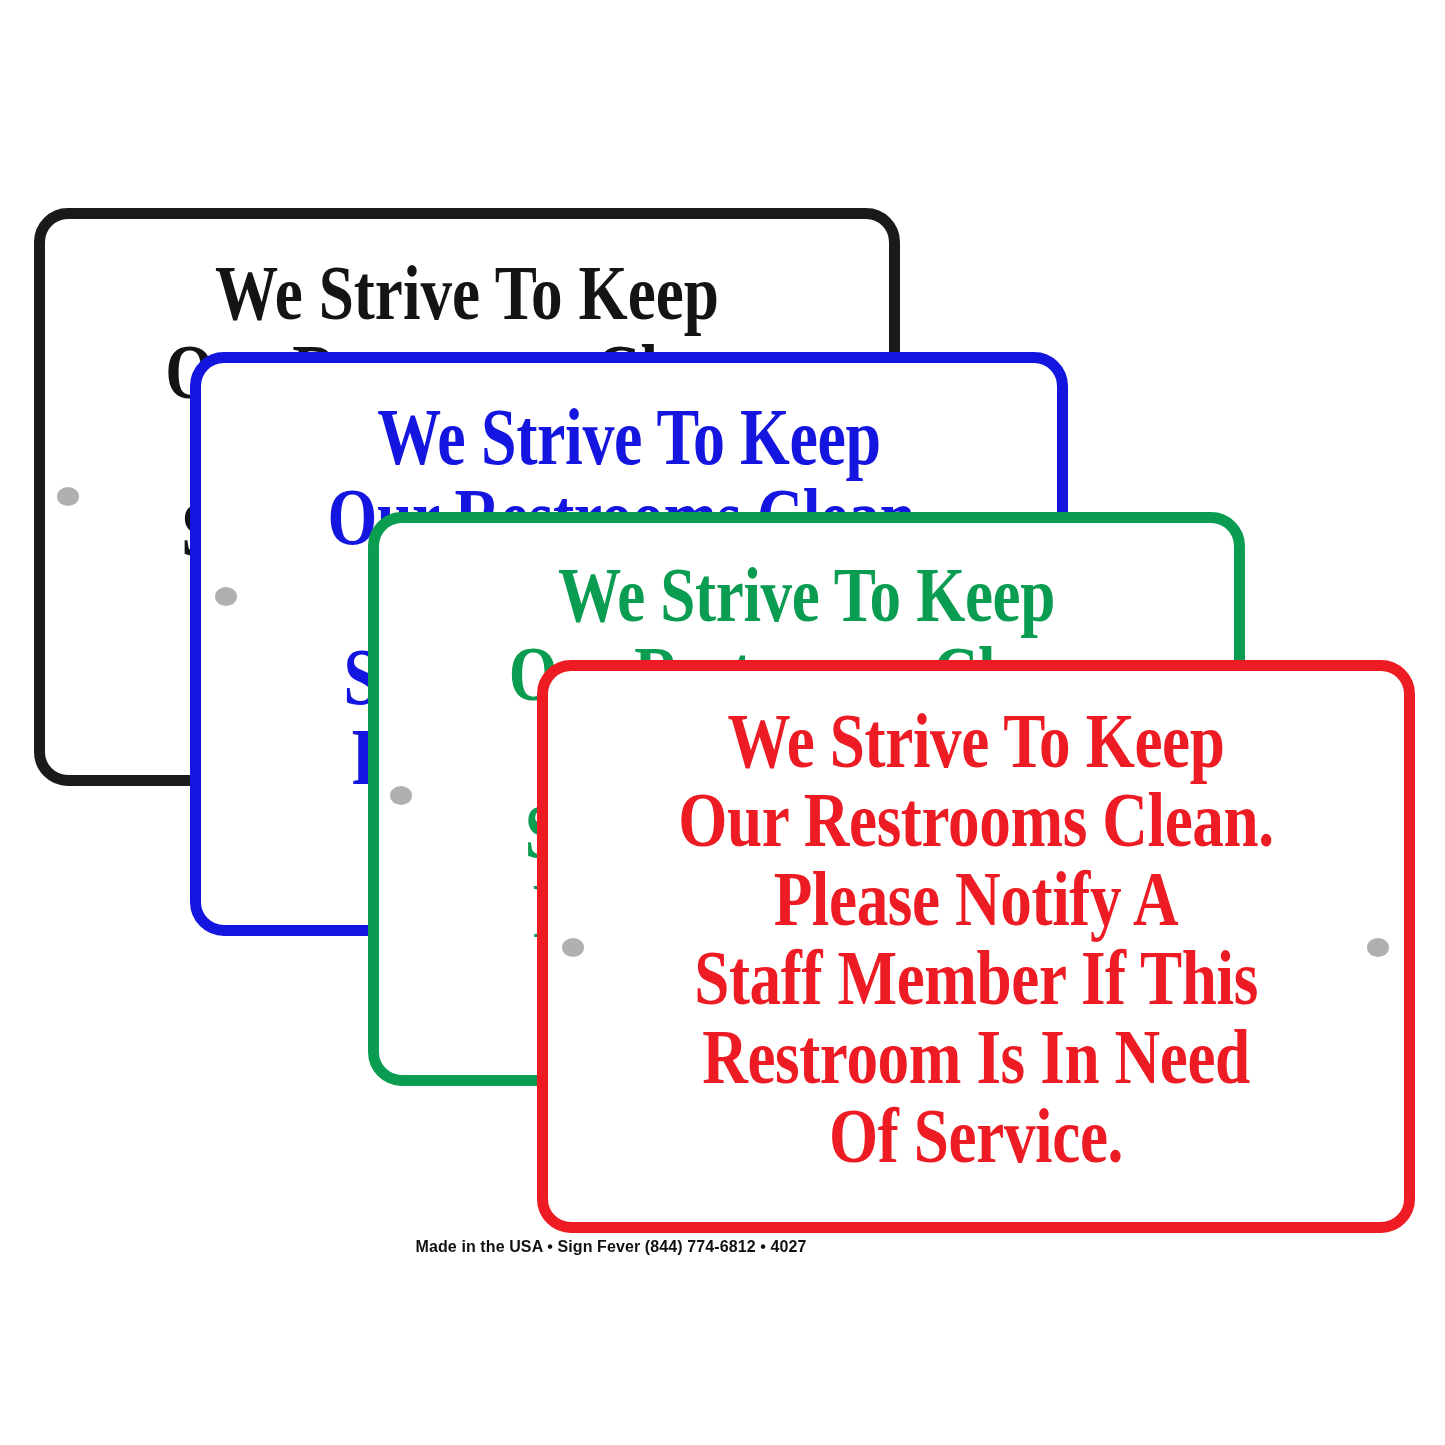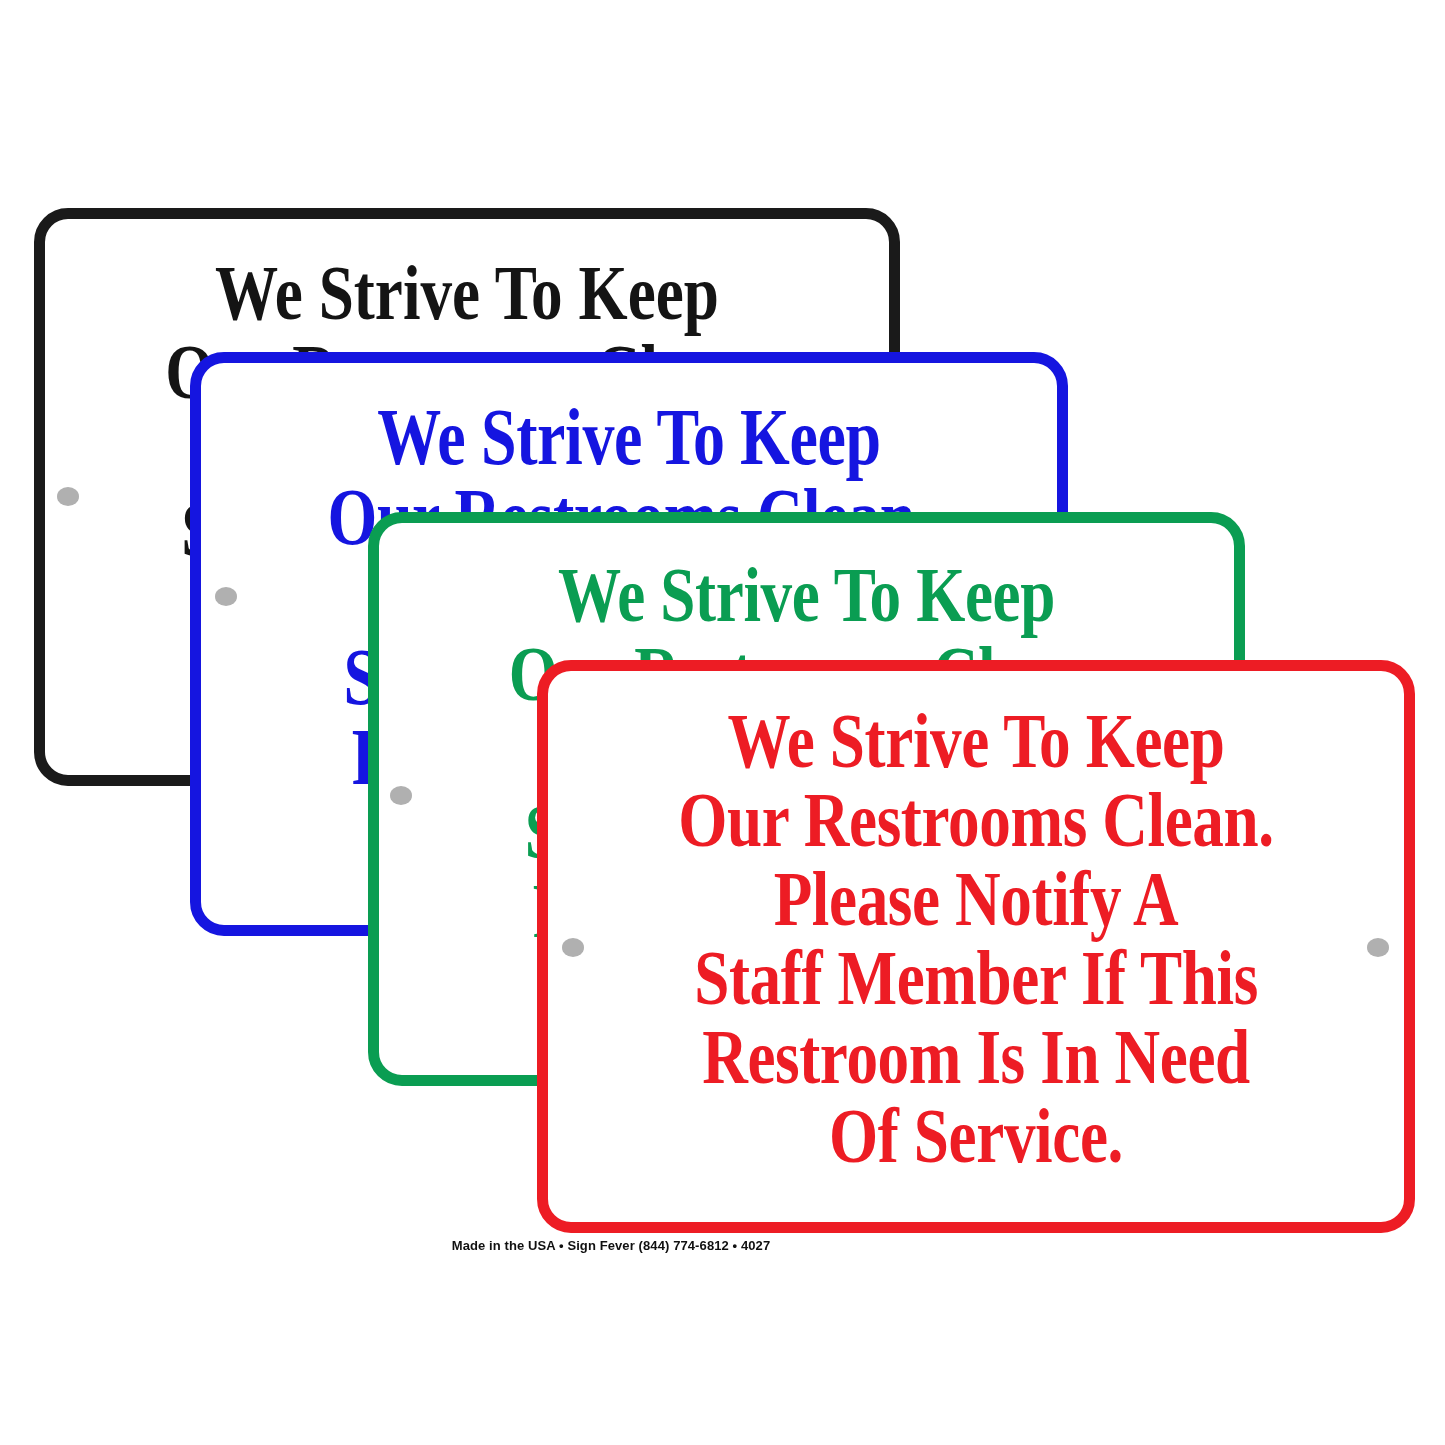"Made in the USA •" .fineprint { font-size: 13px -> 16px }
